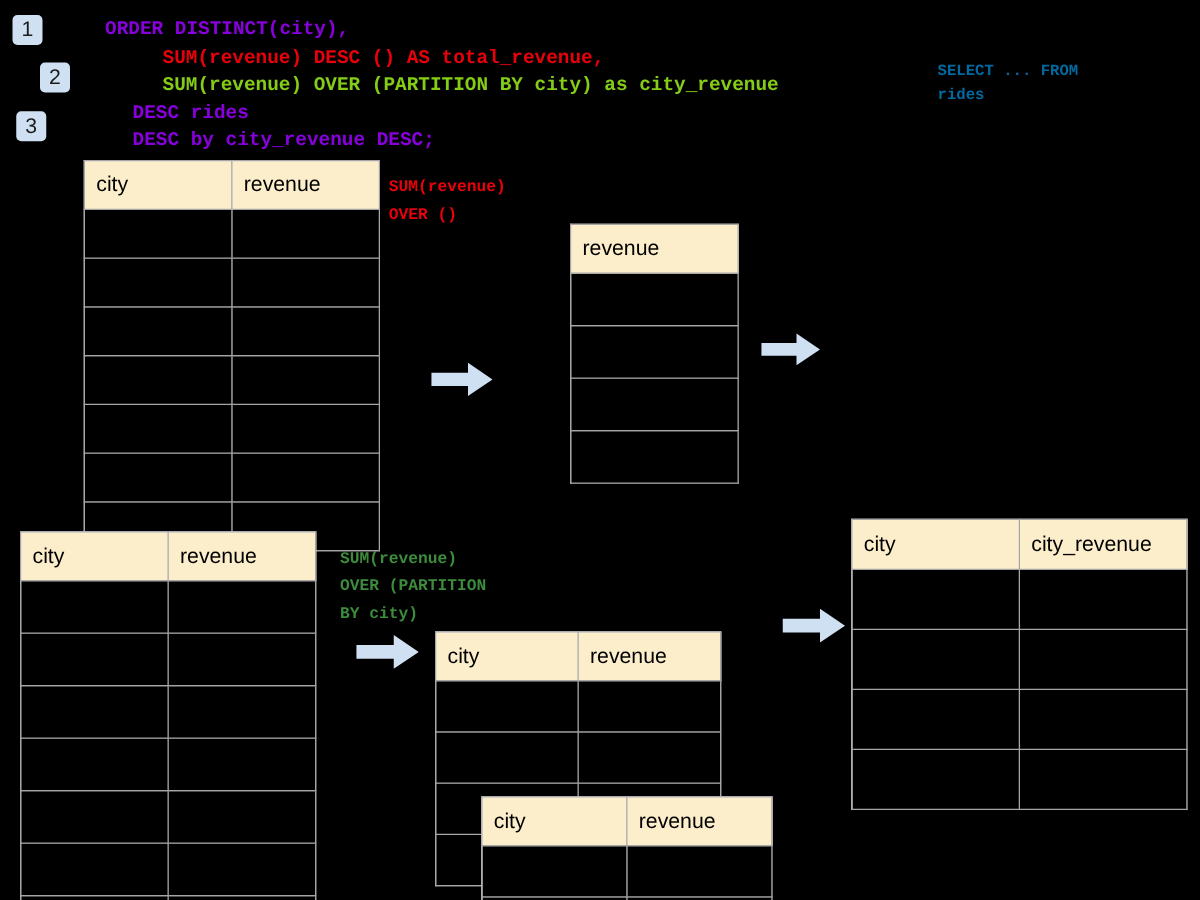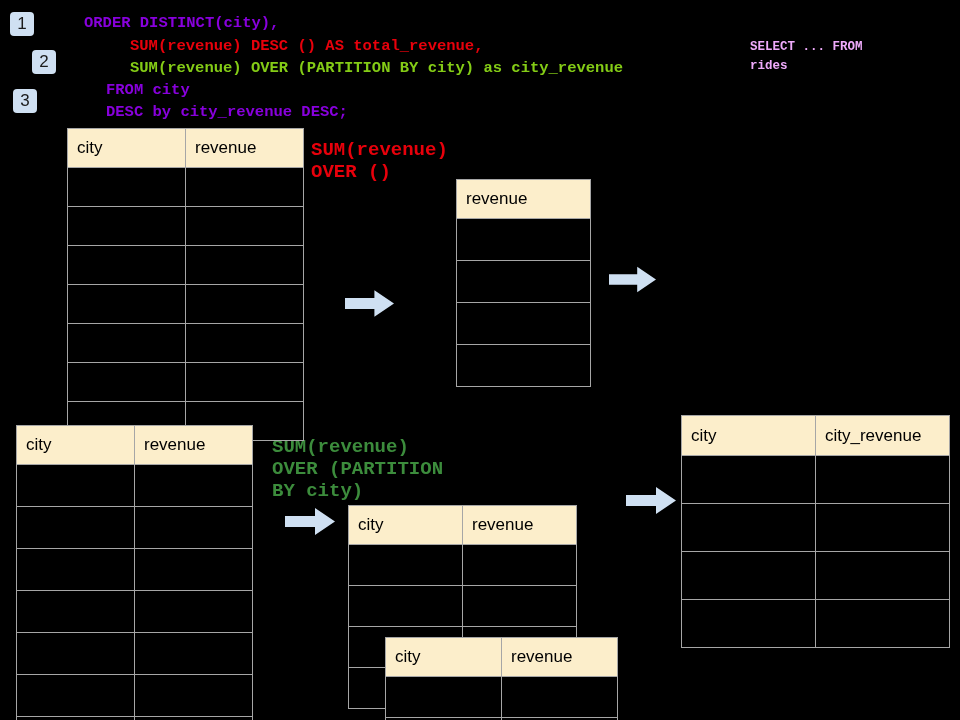"SELECT ... FROM" div.code-note { color: #f0abfc -> #0369a1; top: 38px -> 48px }
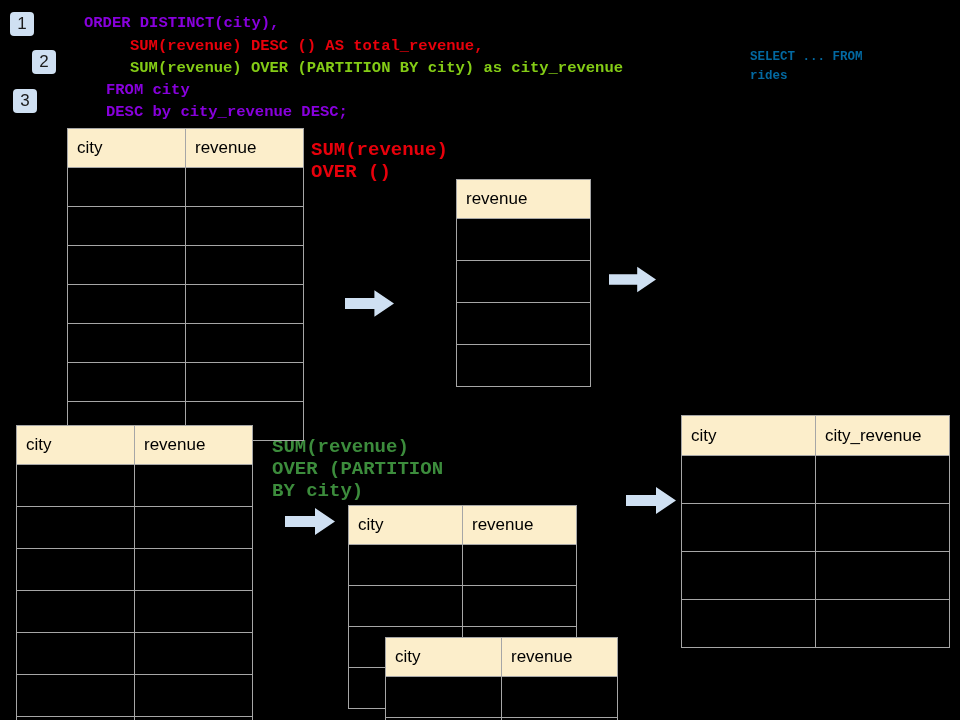"FROM city" div.code-line { text: FROM city -> DESC rides }
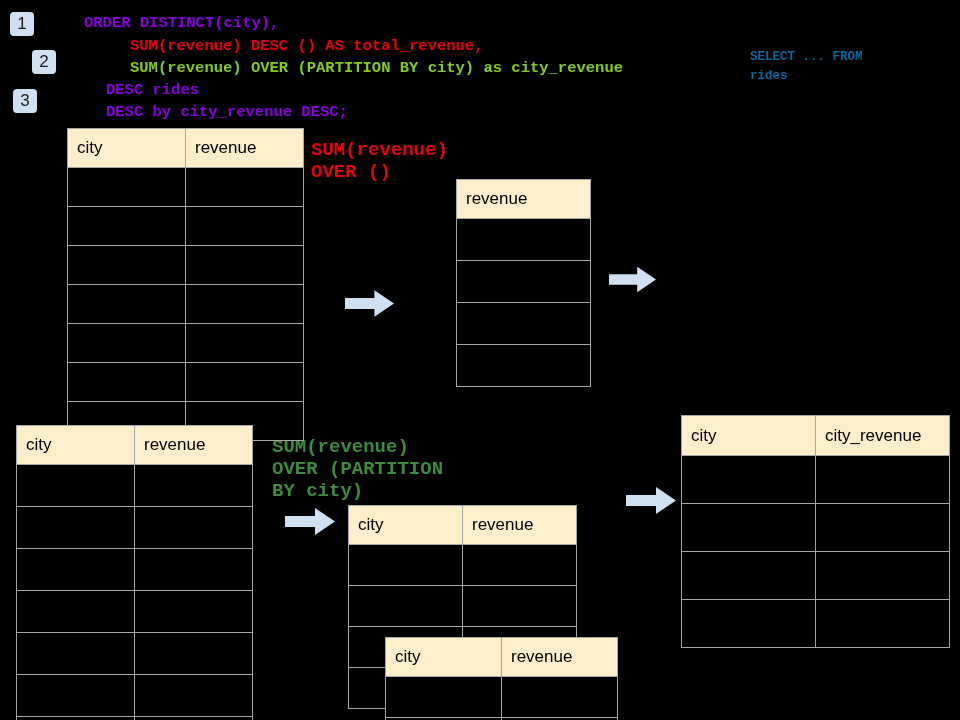"SUM(revenue)" .annot { font-size: 19px -> 13px }
